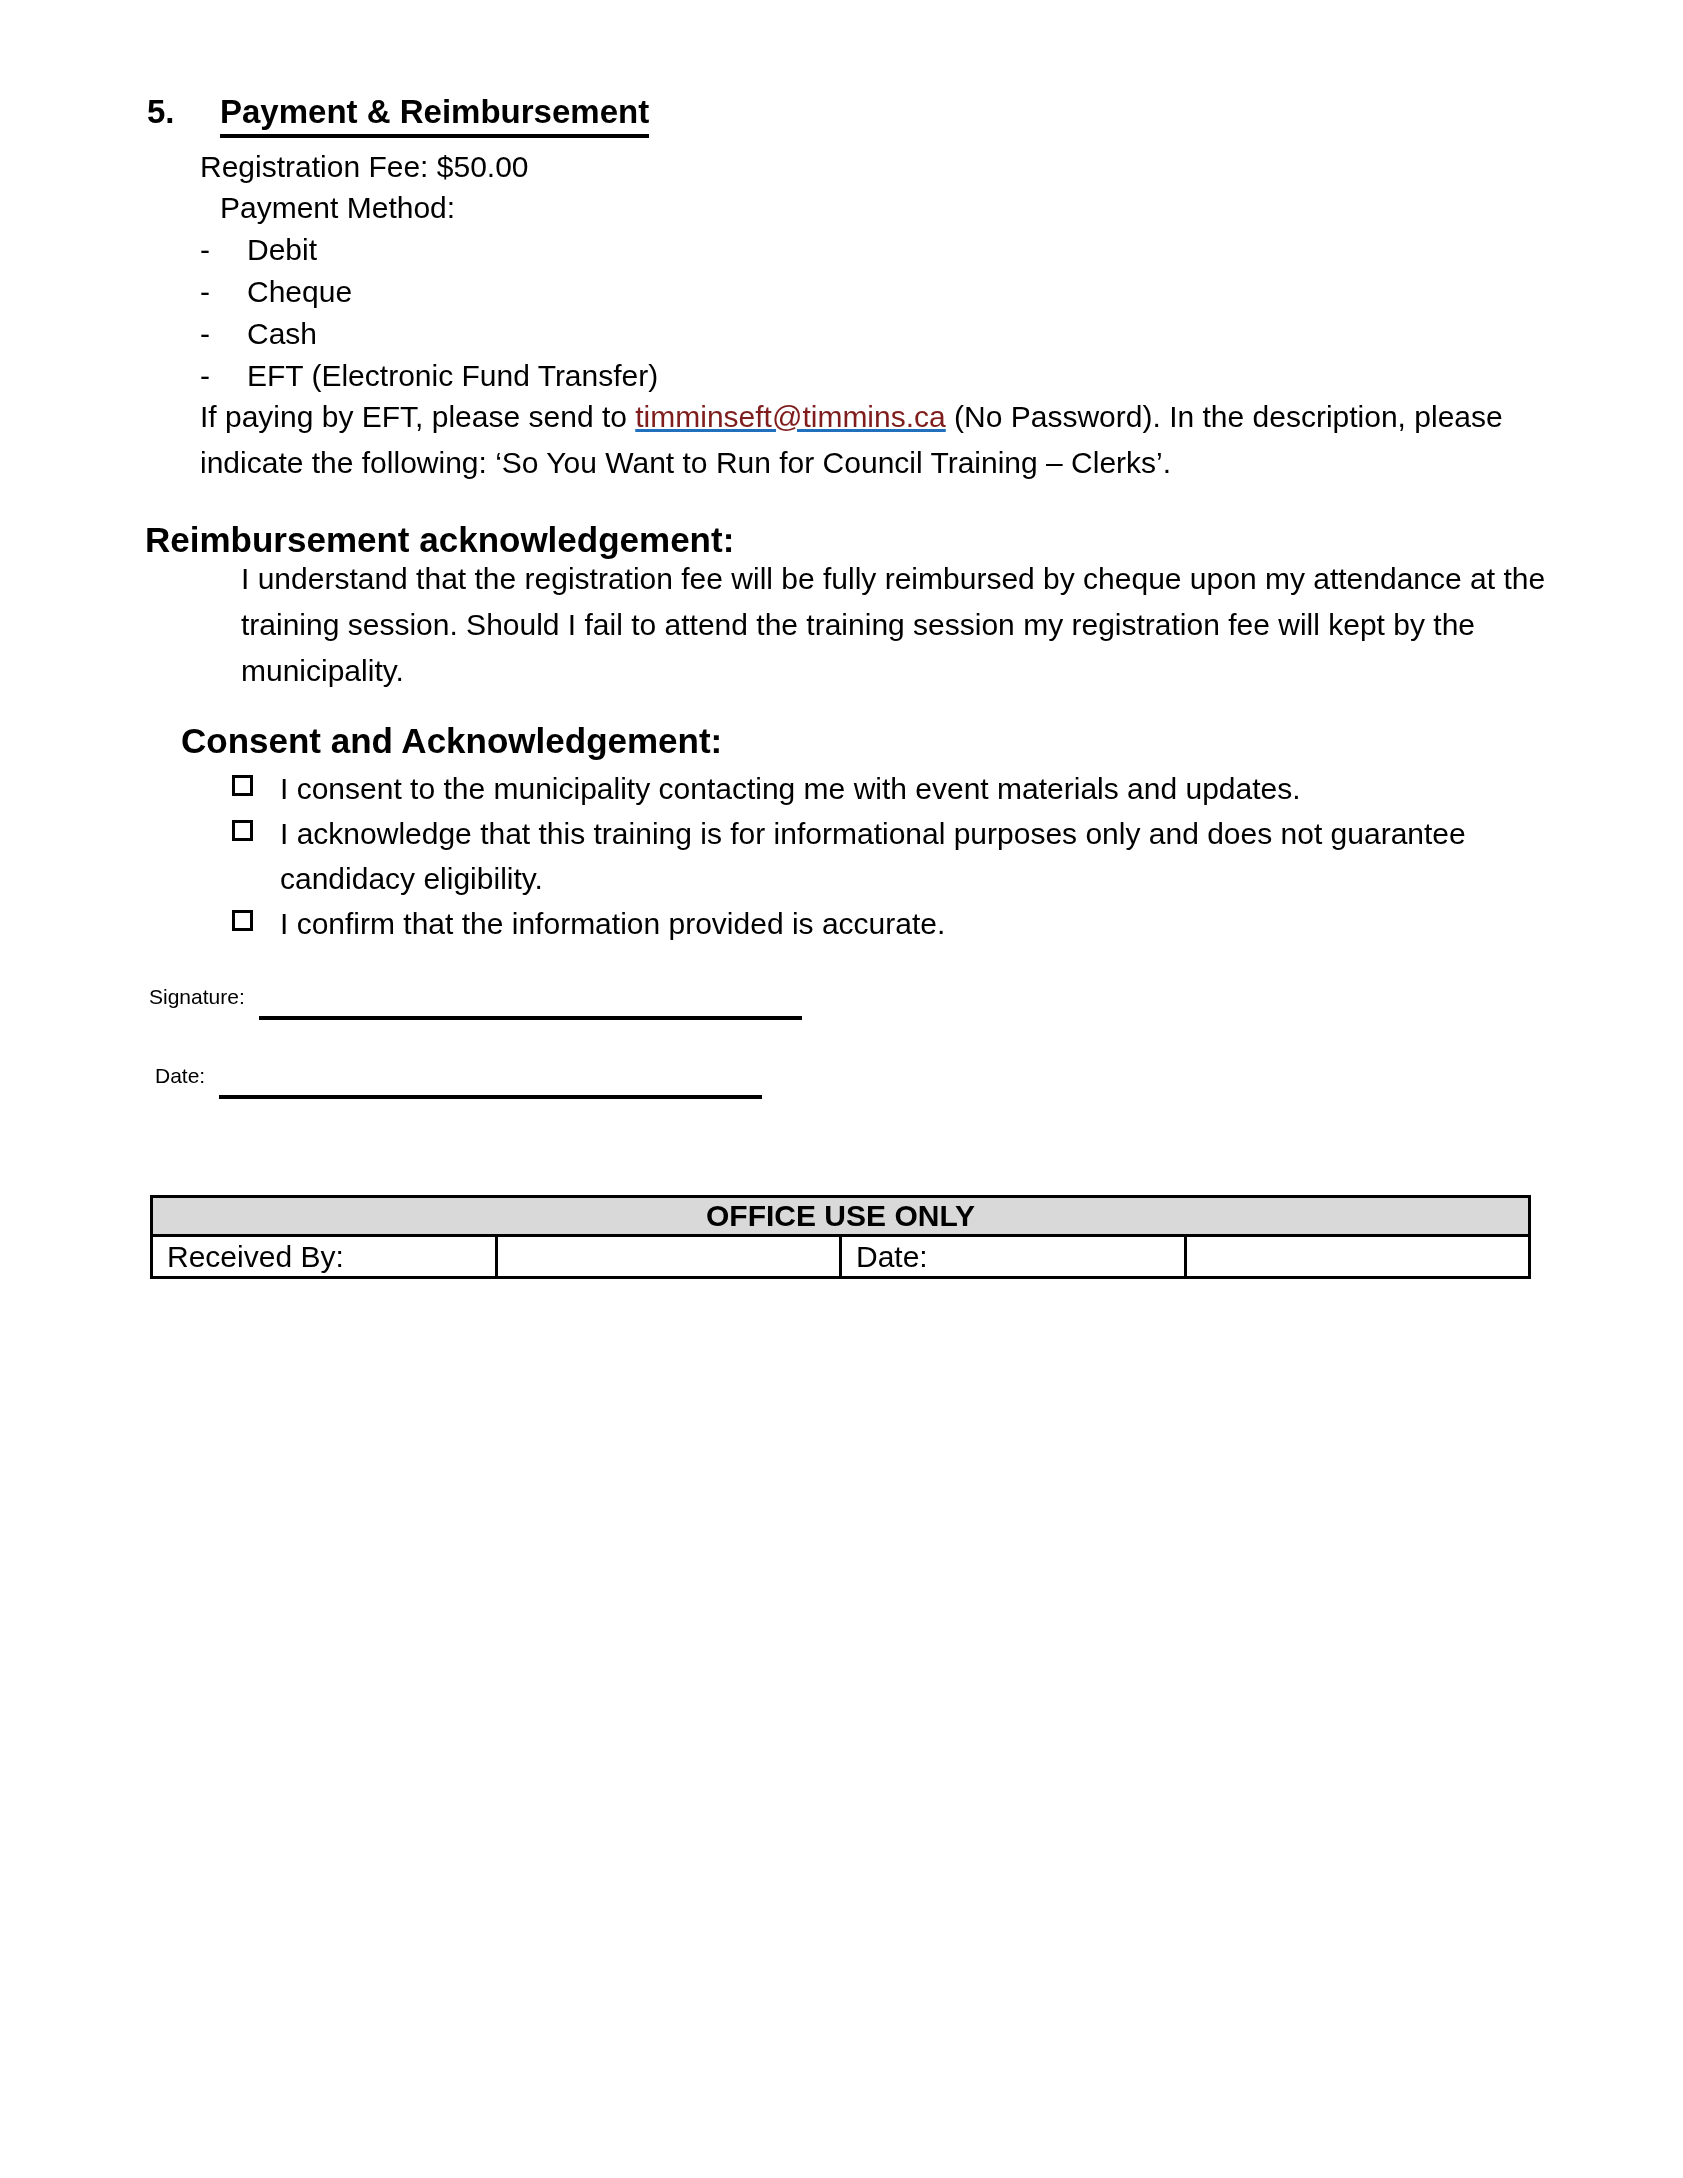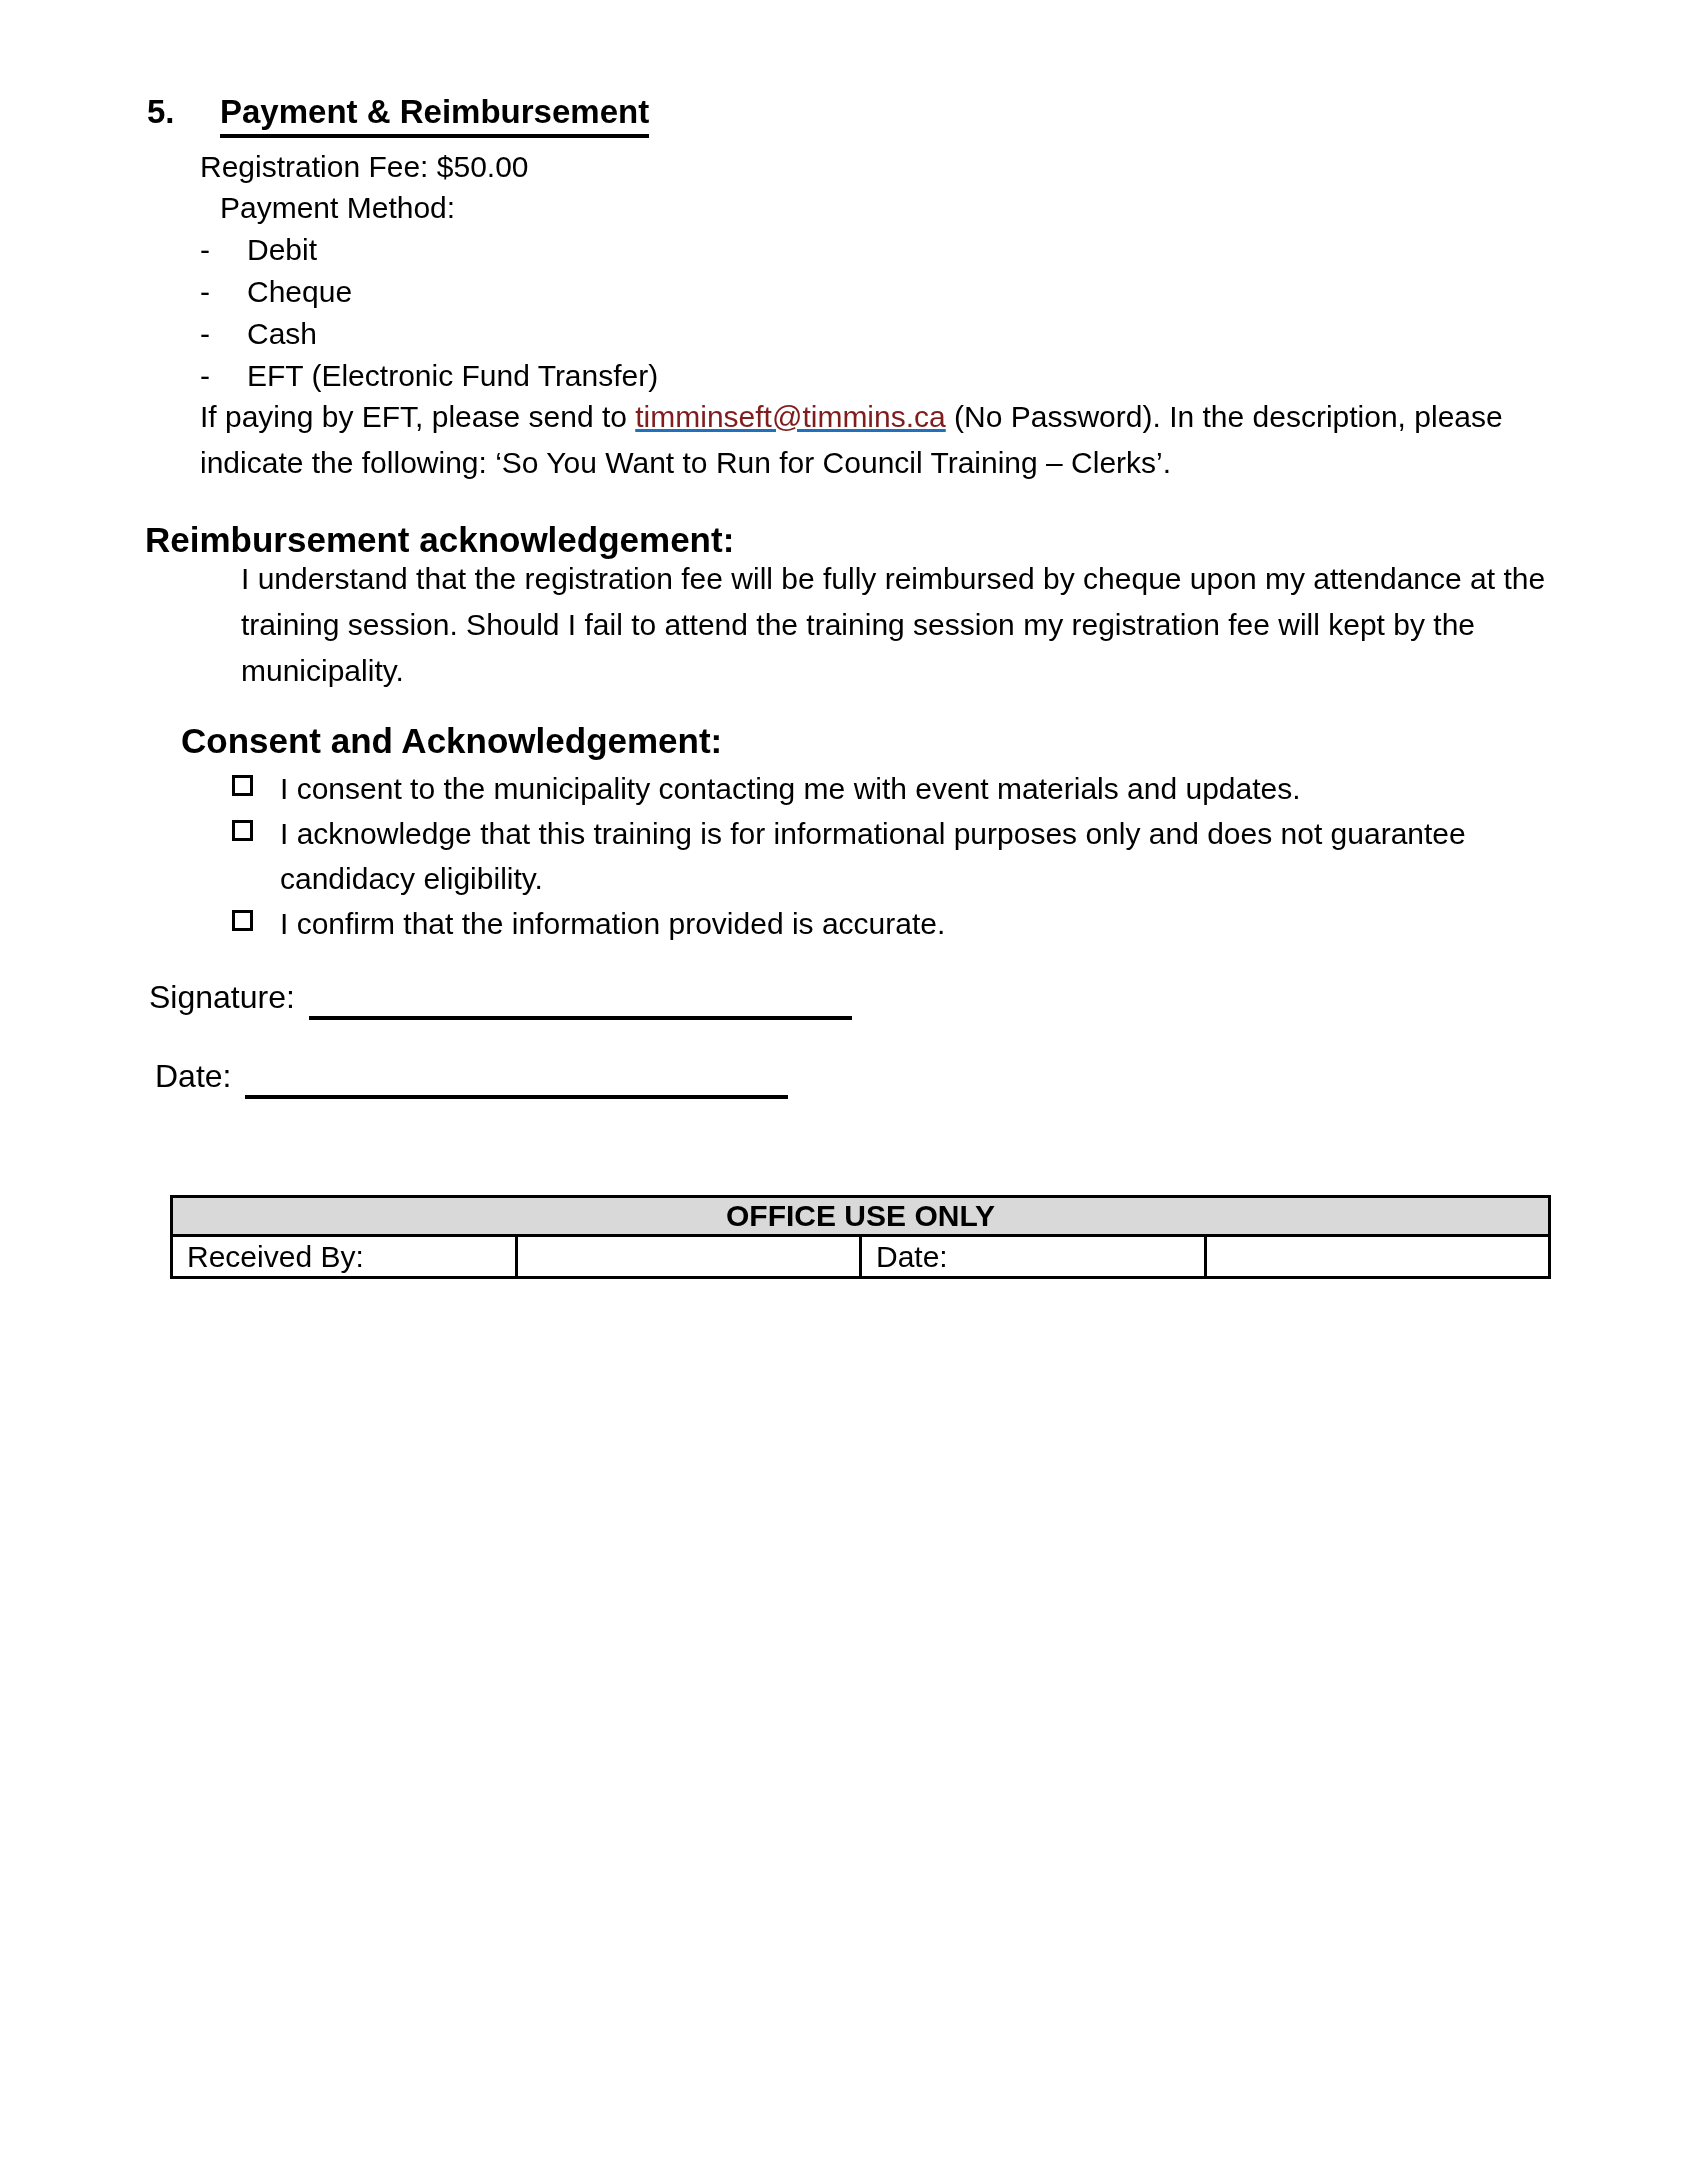"Signature:" .sign-label { font-size: 32px -> 21px }
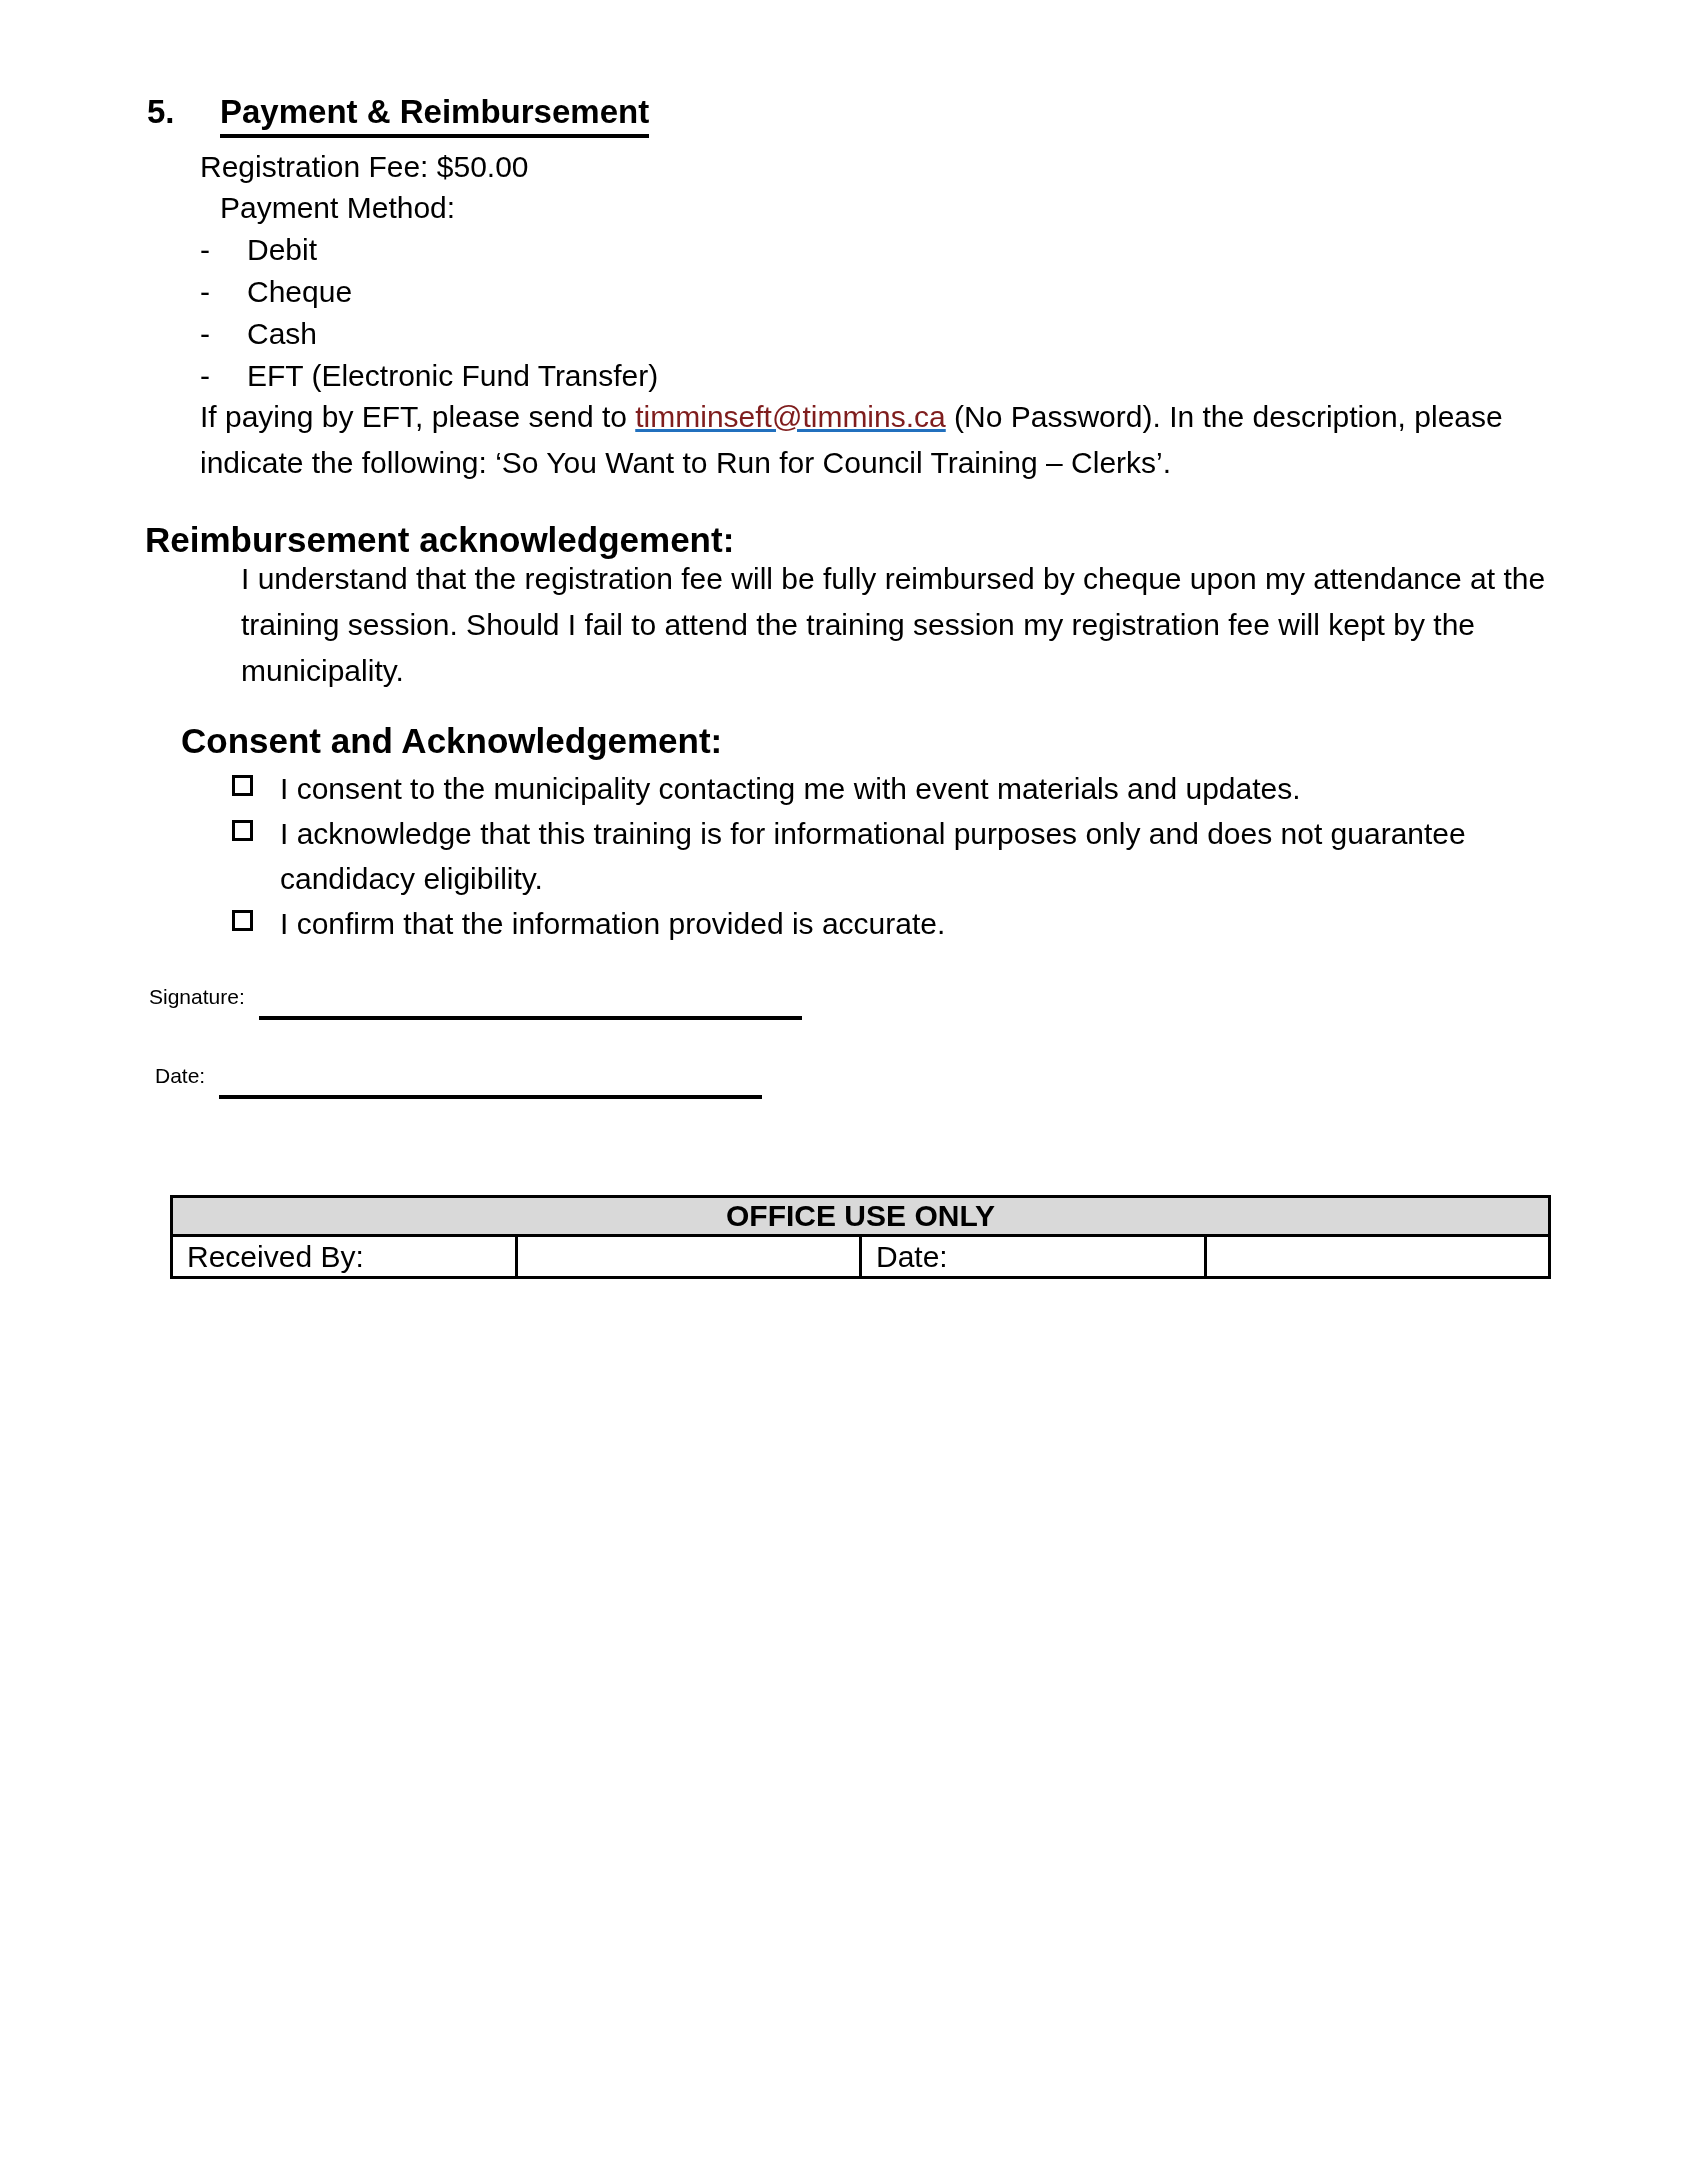"OFFICE USE ONLY" .office-table { margin-left: 20px -> none }
